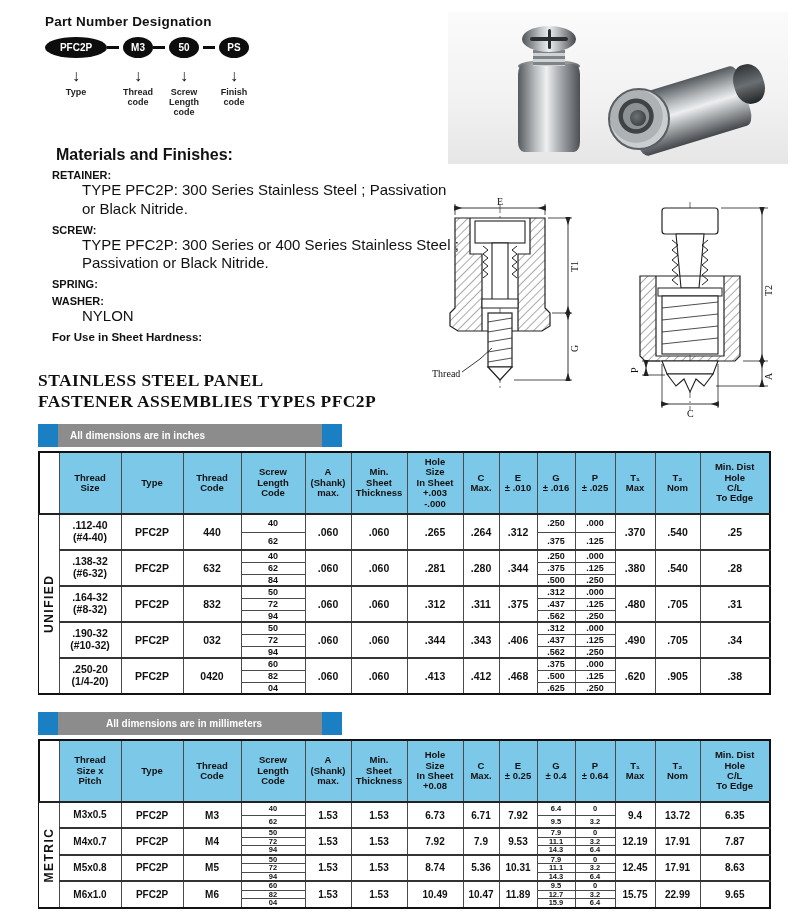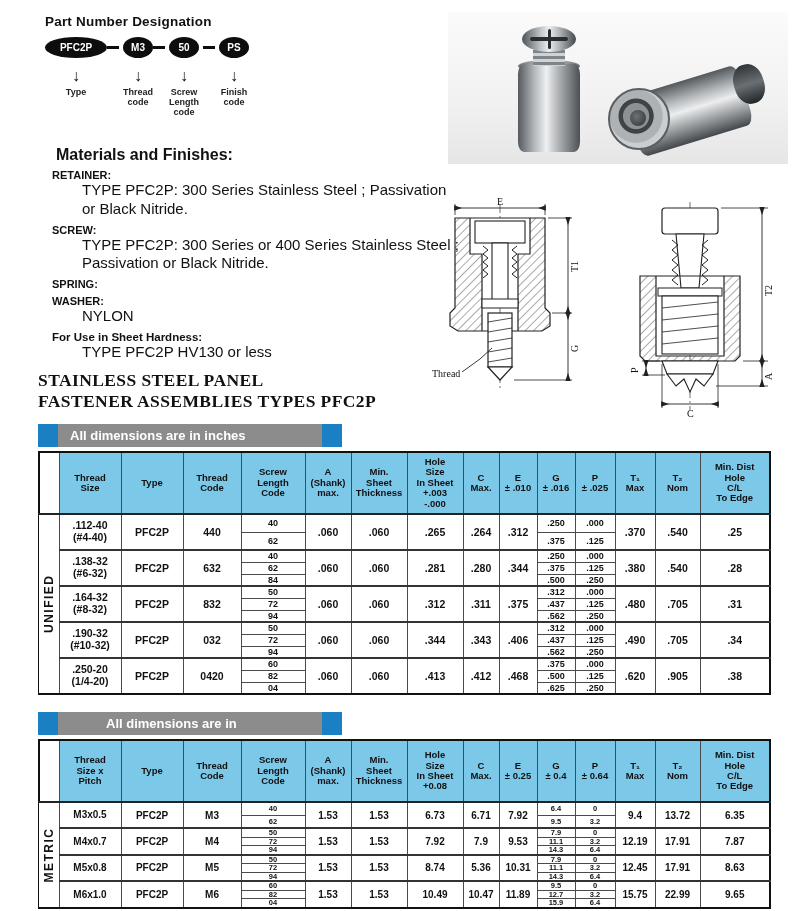"TYPE PFC2P HV130 or less" div.mat-line { html: <div>TYPE PFC2P HV130 or less</div> -> none }
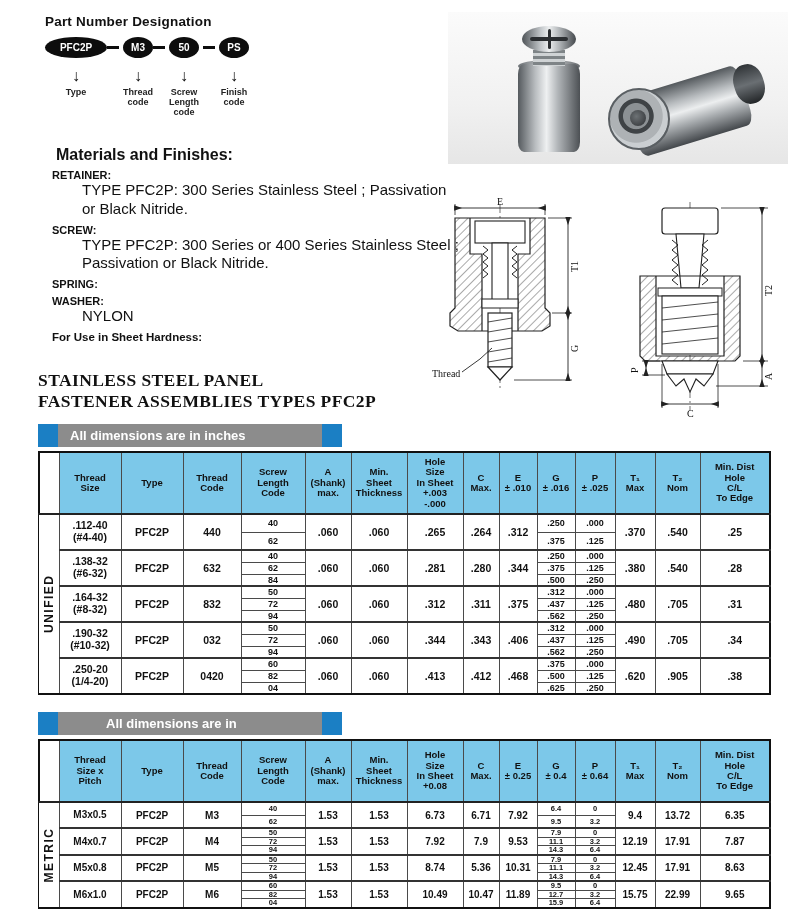"All dimensions are in inches" .banner .txt { font-size: 13px -> 10px }
